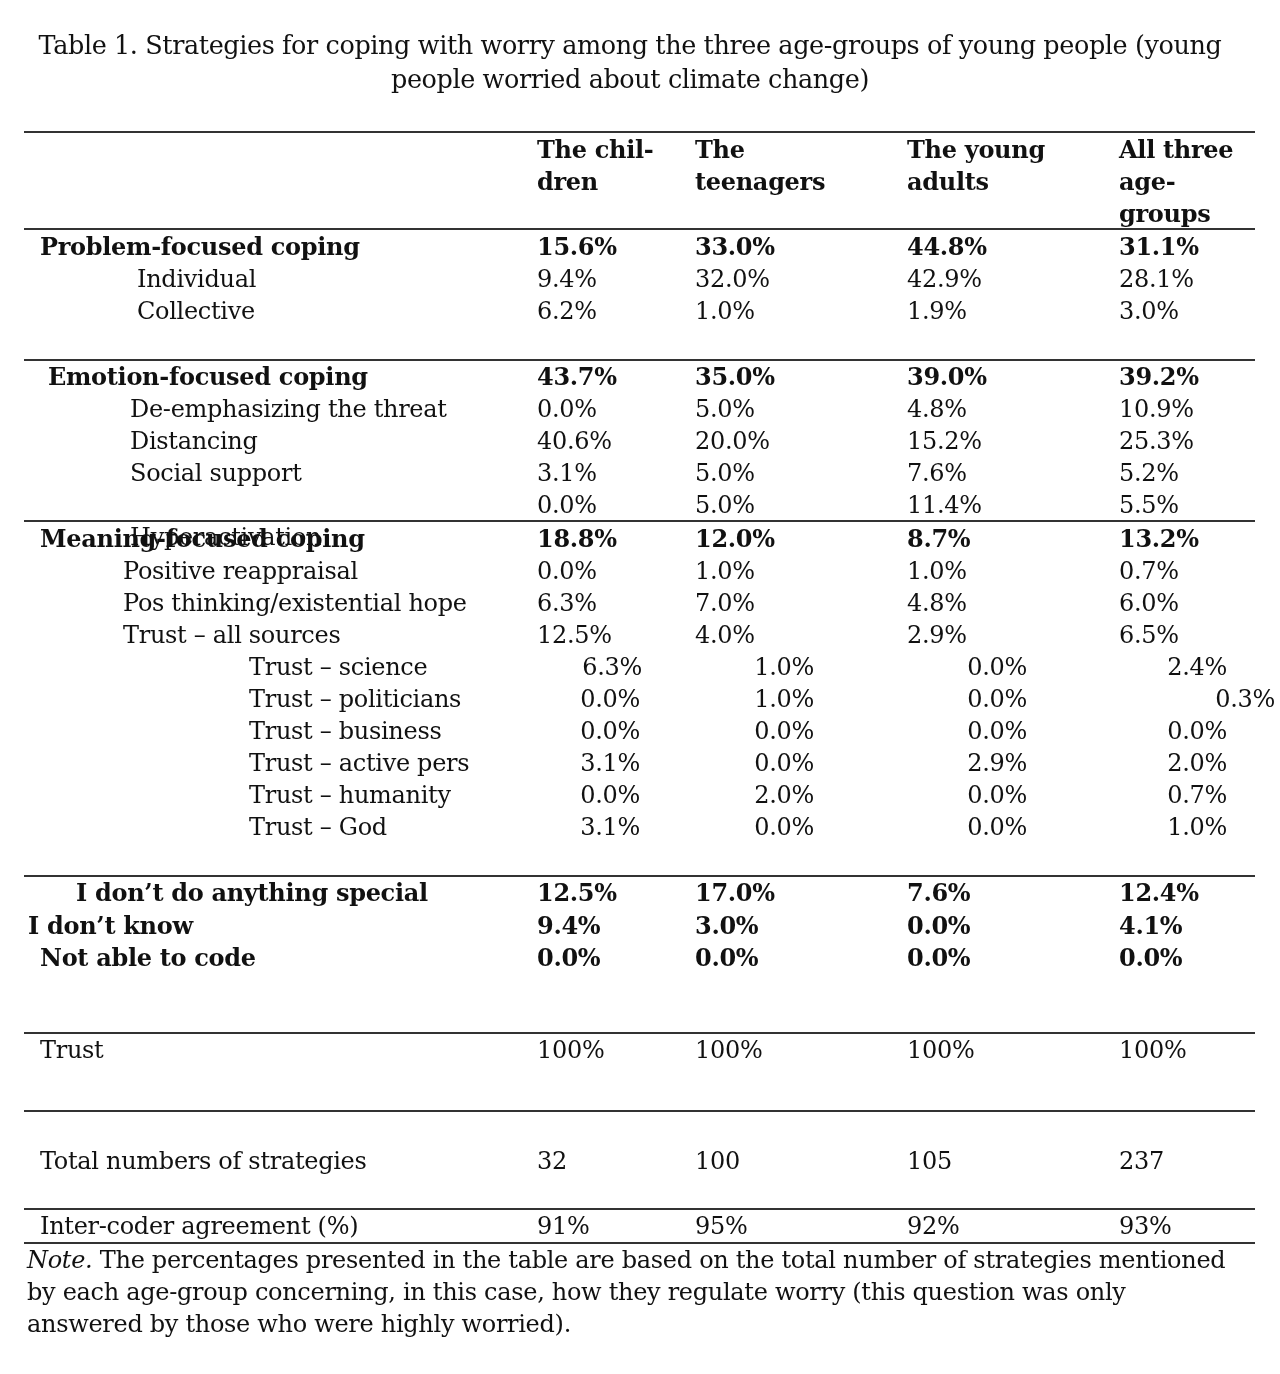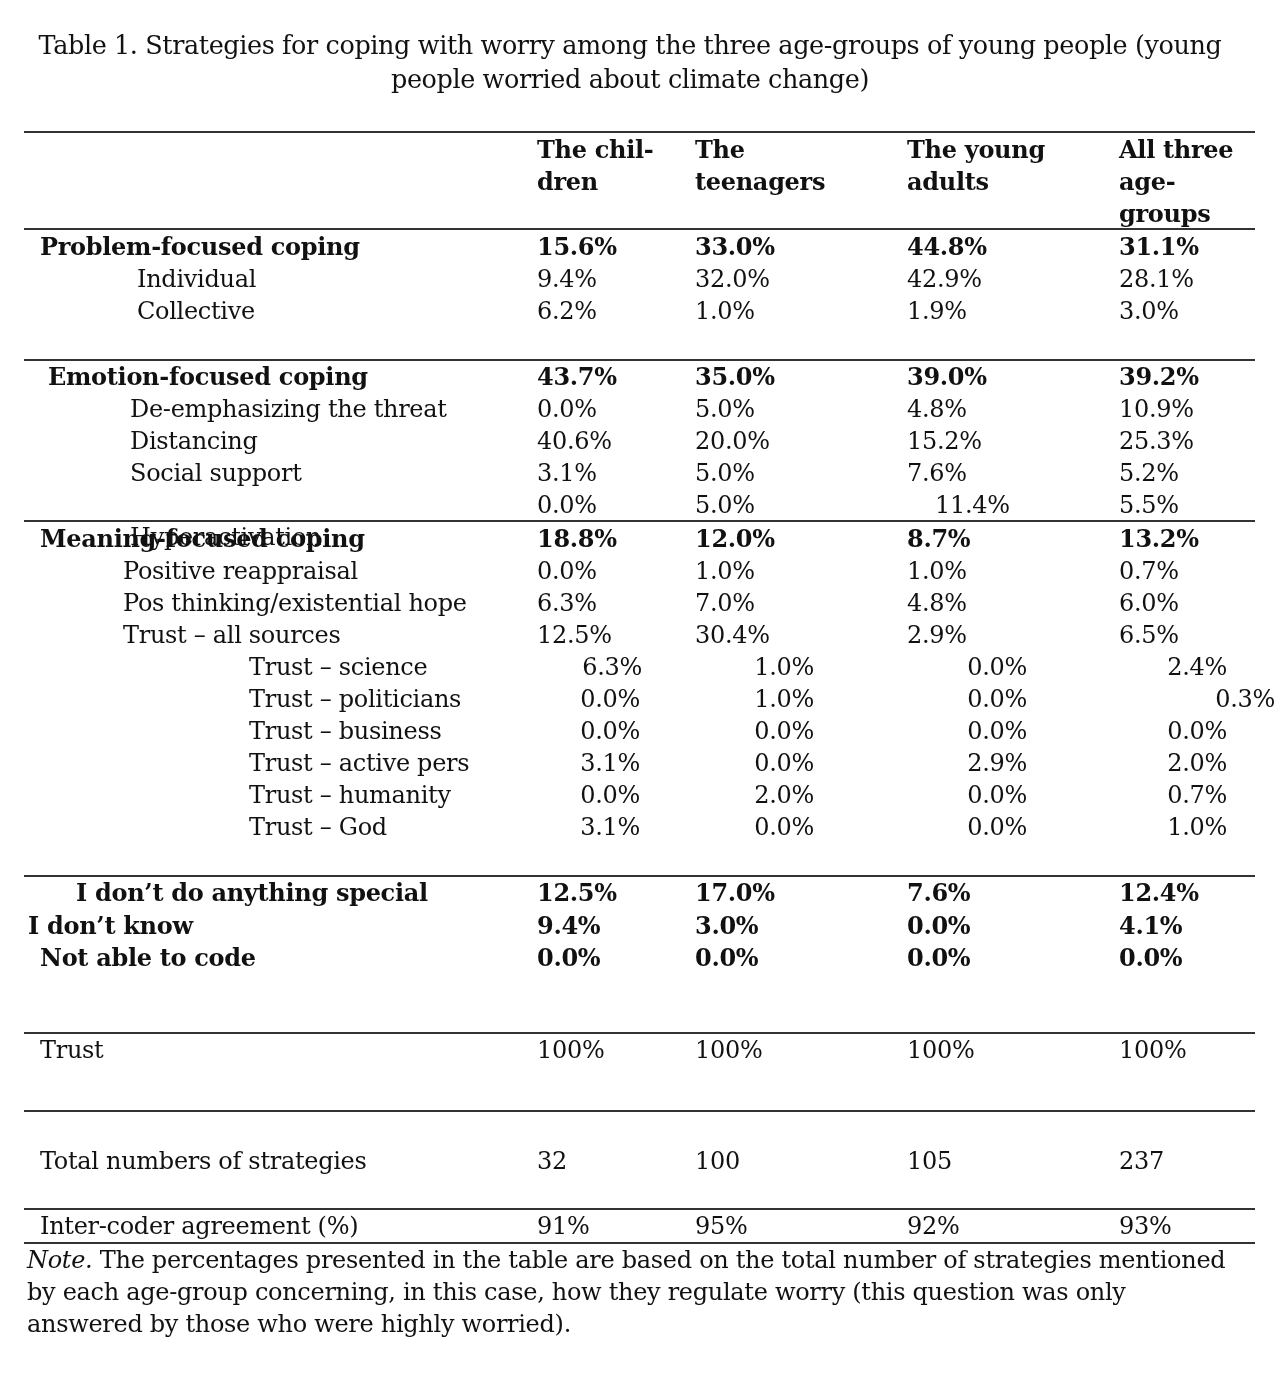"11.4%" div.cell { margin-left: 28px -> none }
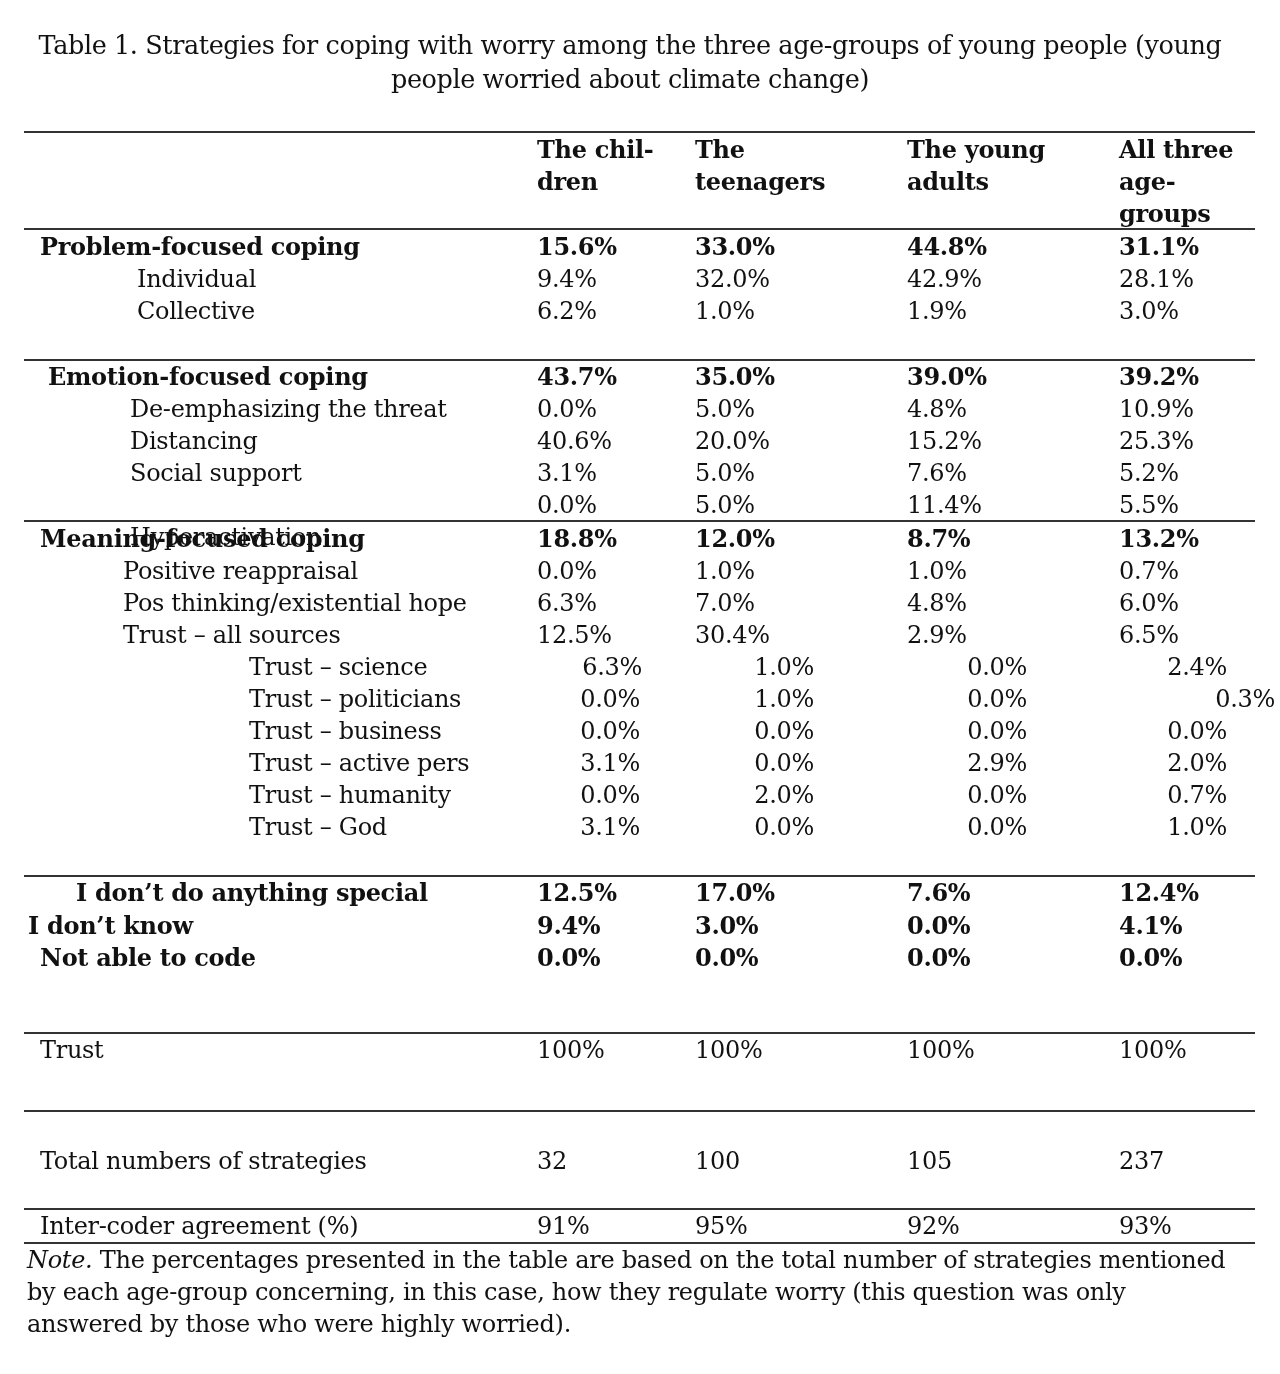"30.4%" div.cell { text: 30.4% -> 4.0% }
